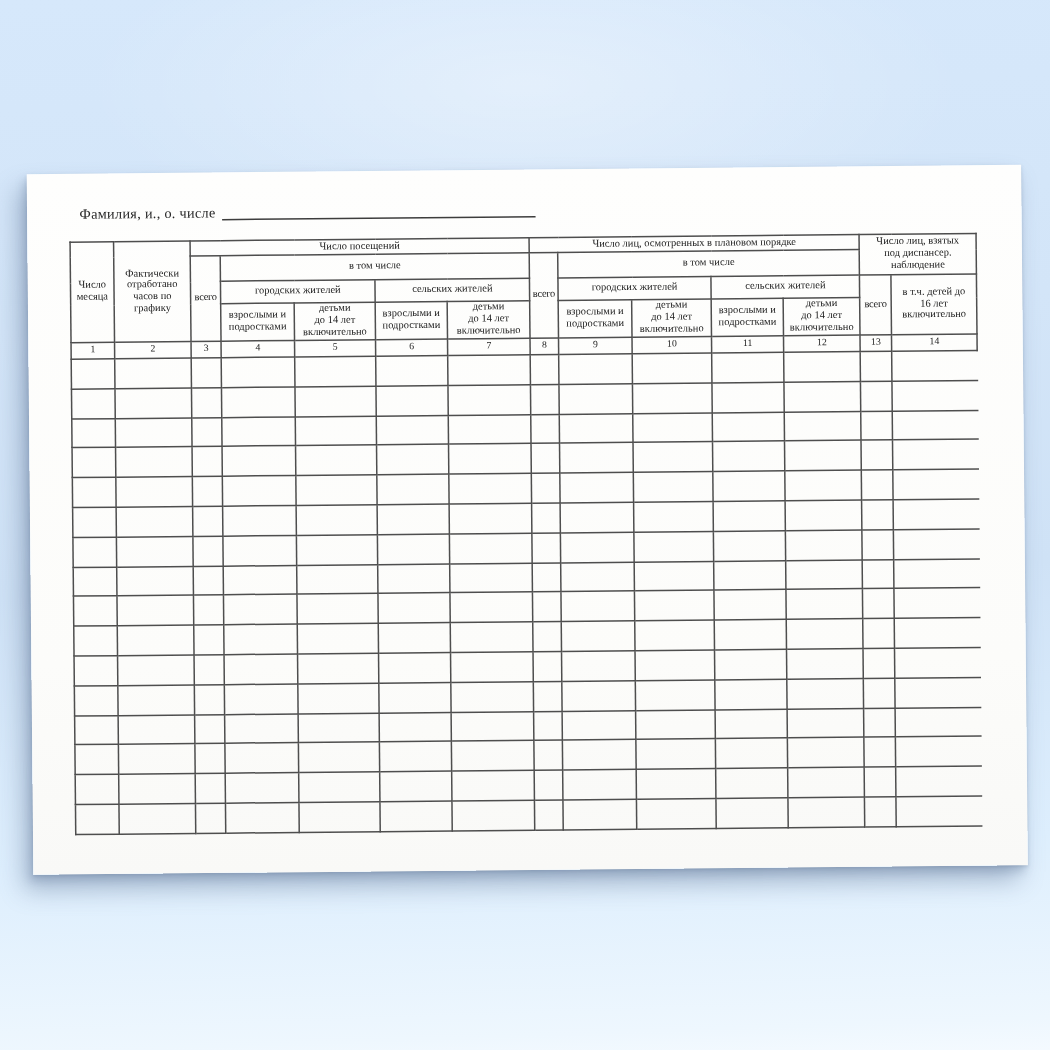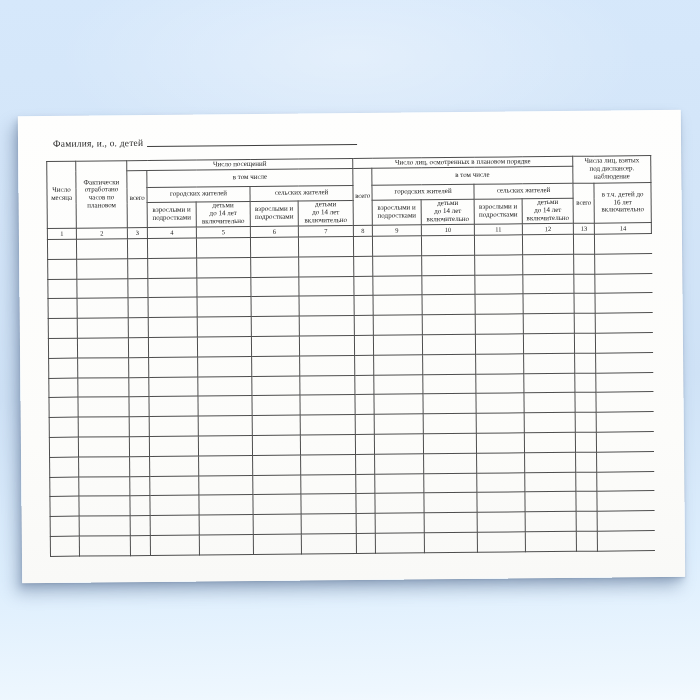"Фамилия, и., о. детей" span.label { text: детей -> числе }
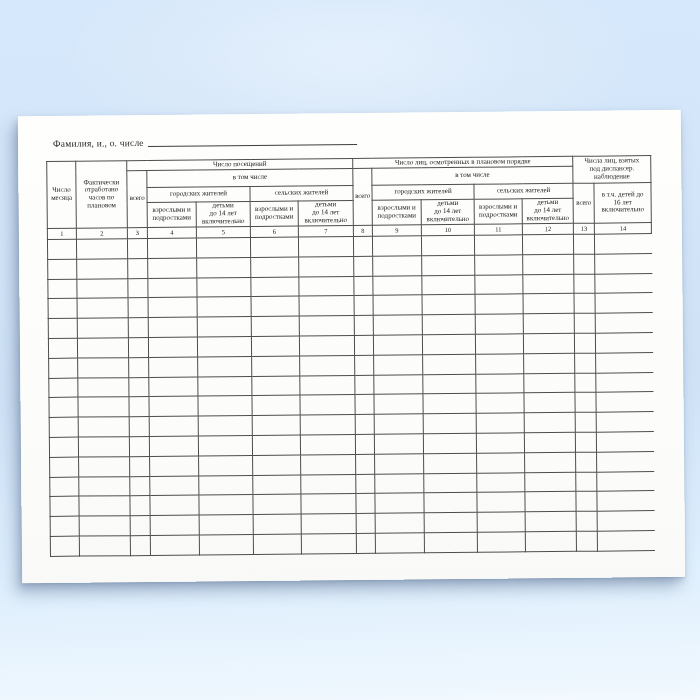"Числа лиц, взятых" td { text: Числа -> Число }
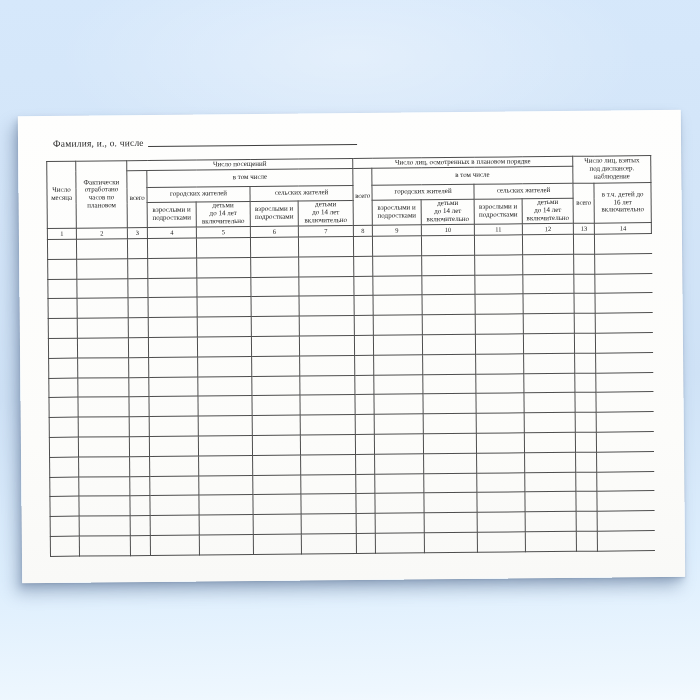"Фактически" td { text: плановом -> графику }
